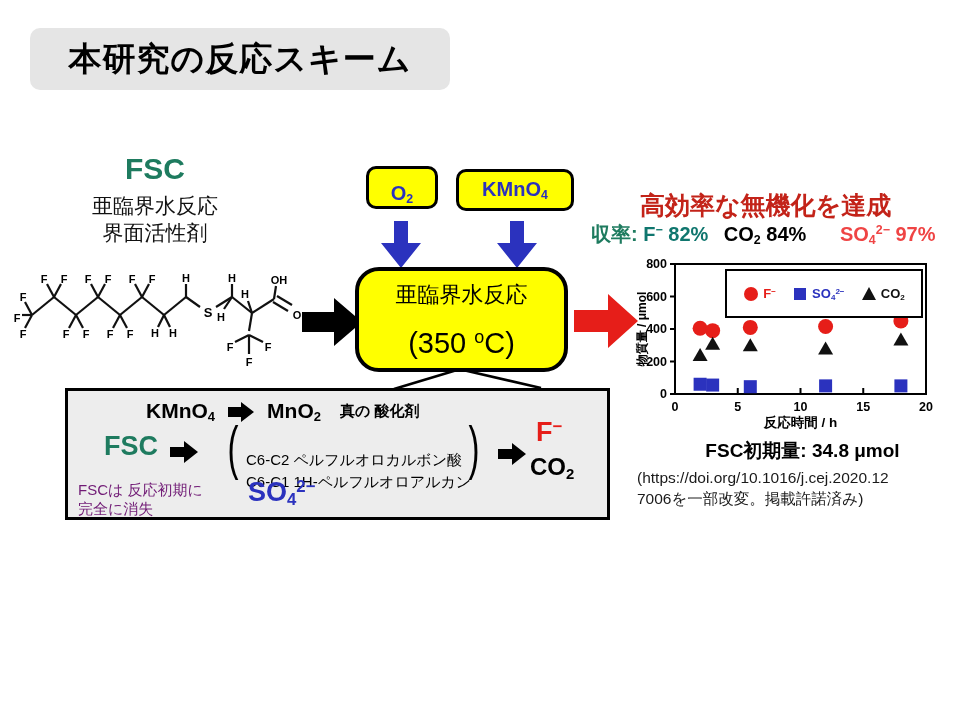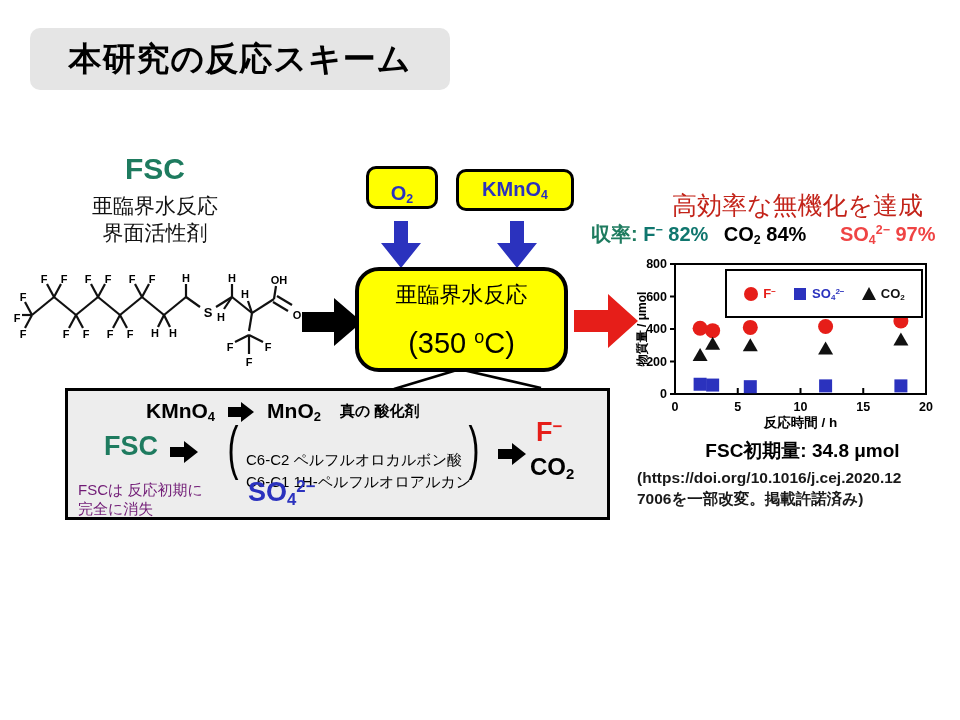"高効率な無機化を達成" .headline { font-weight: normal -> bold; text-align: center -> left }
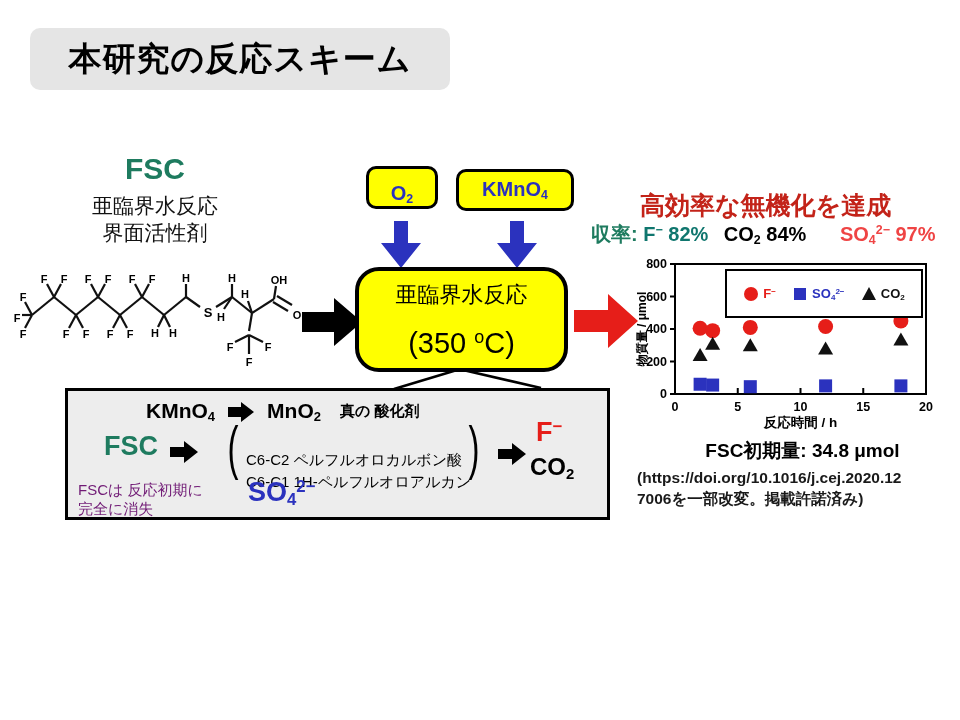"(https://doi.org/10.1016/j.cej.2020.12" .citation { font-weight: bold -> none }
